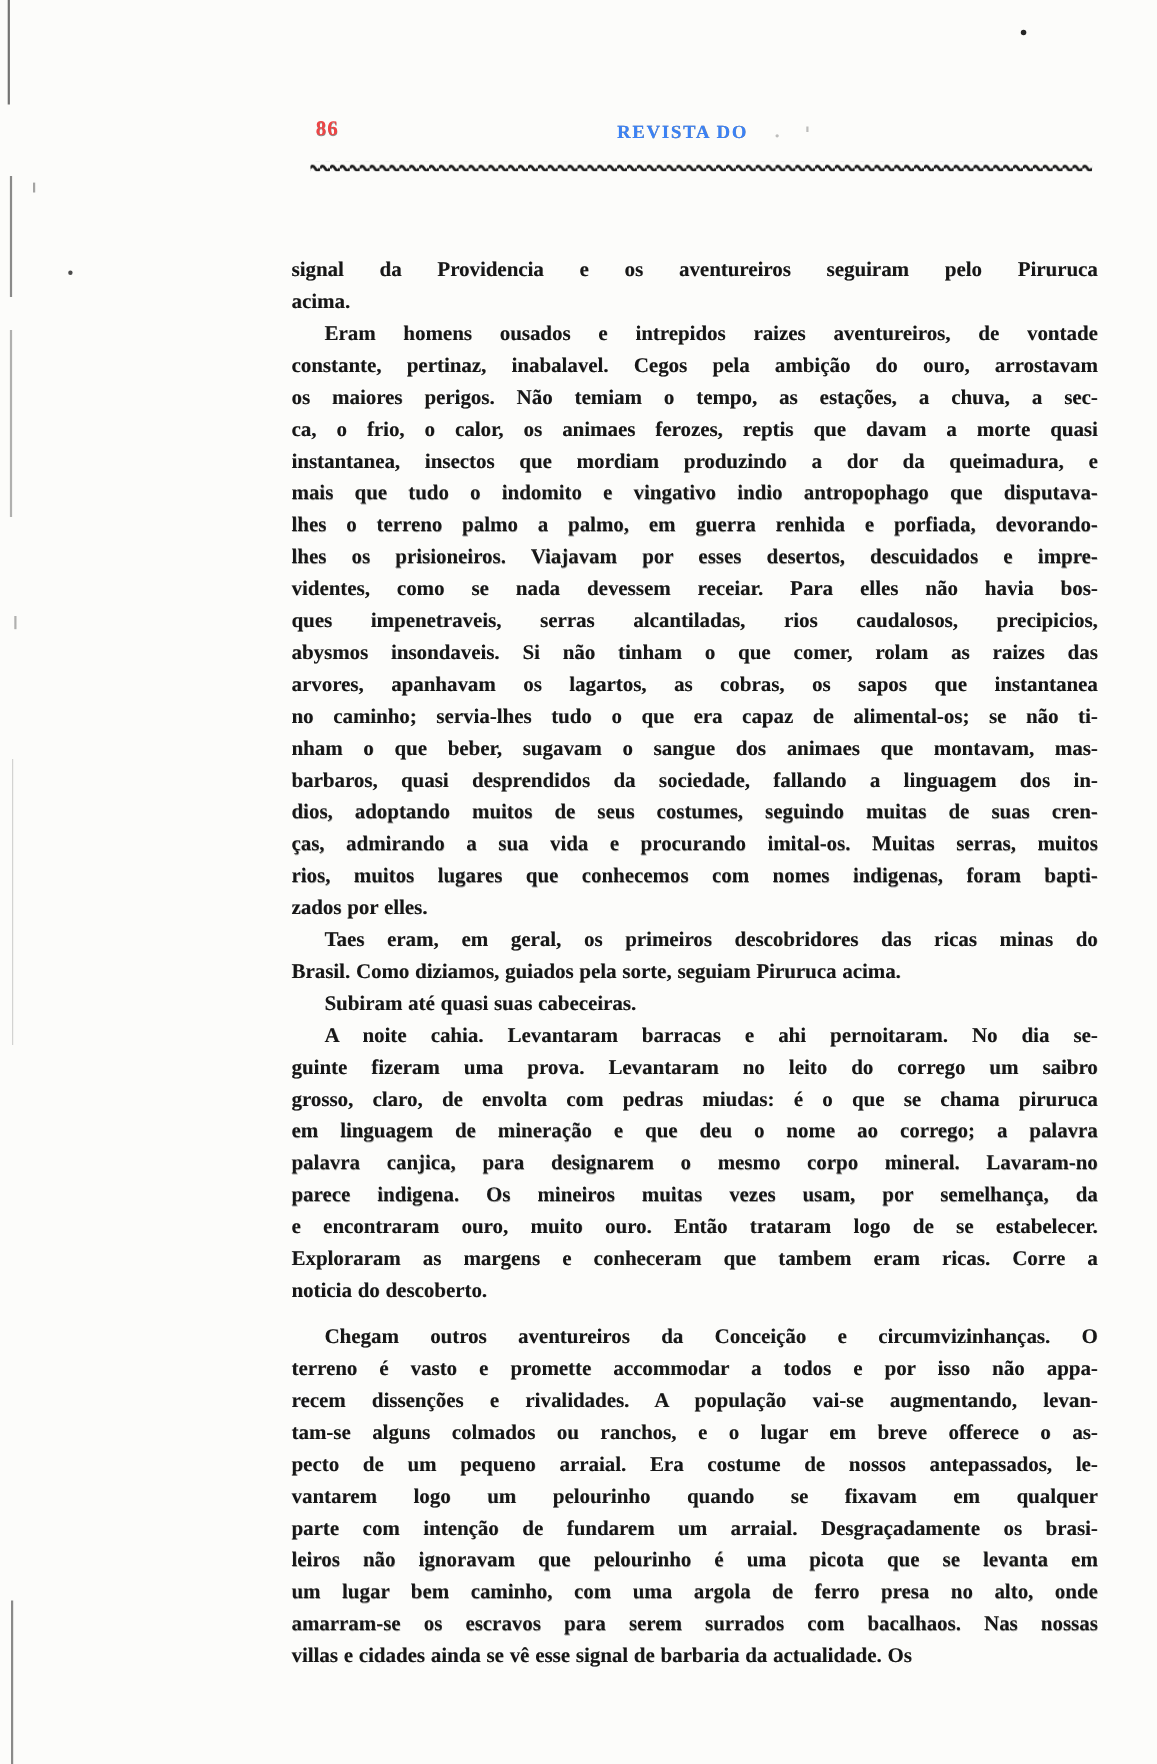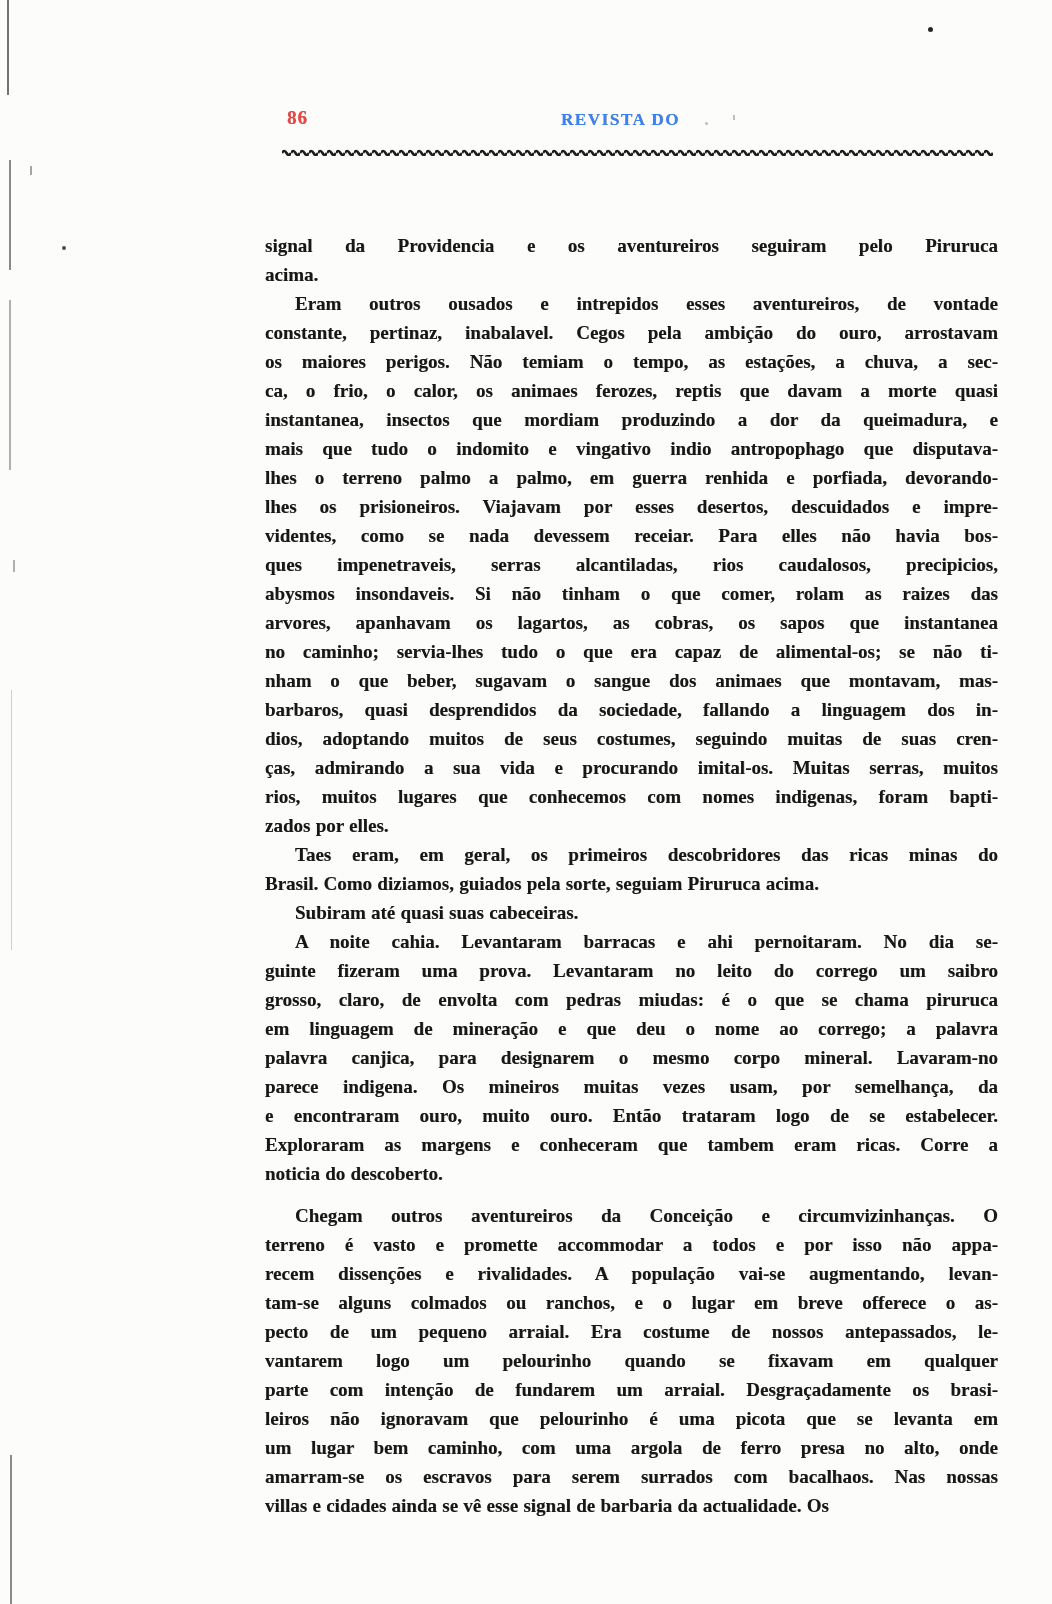"Eram outros ousados e intrepidos" div.line { text: outros ousados e intrepidos esses -> homens ousados e intrepidos raizes }
